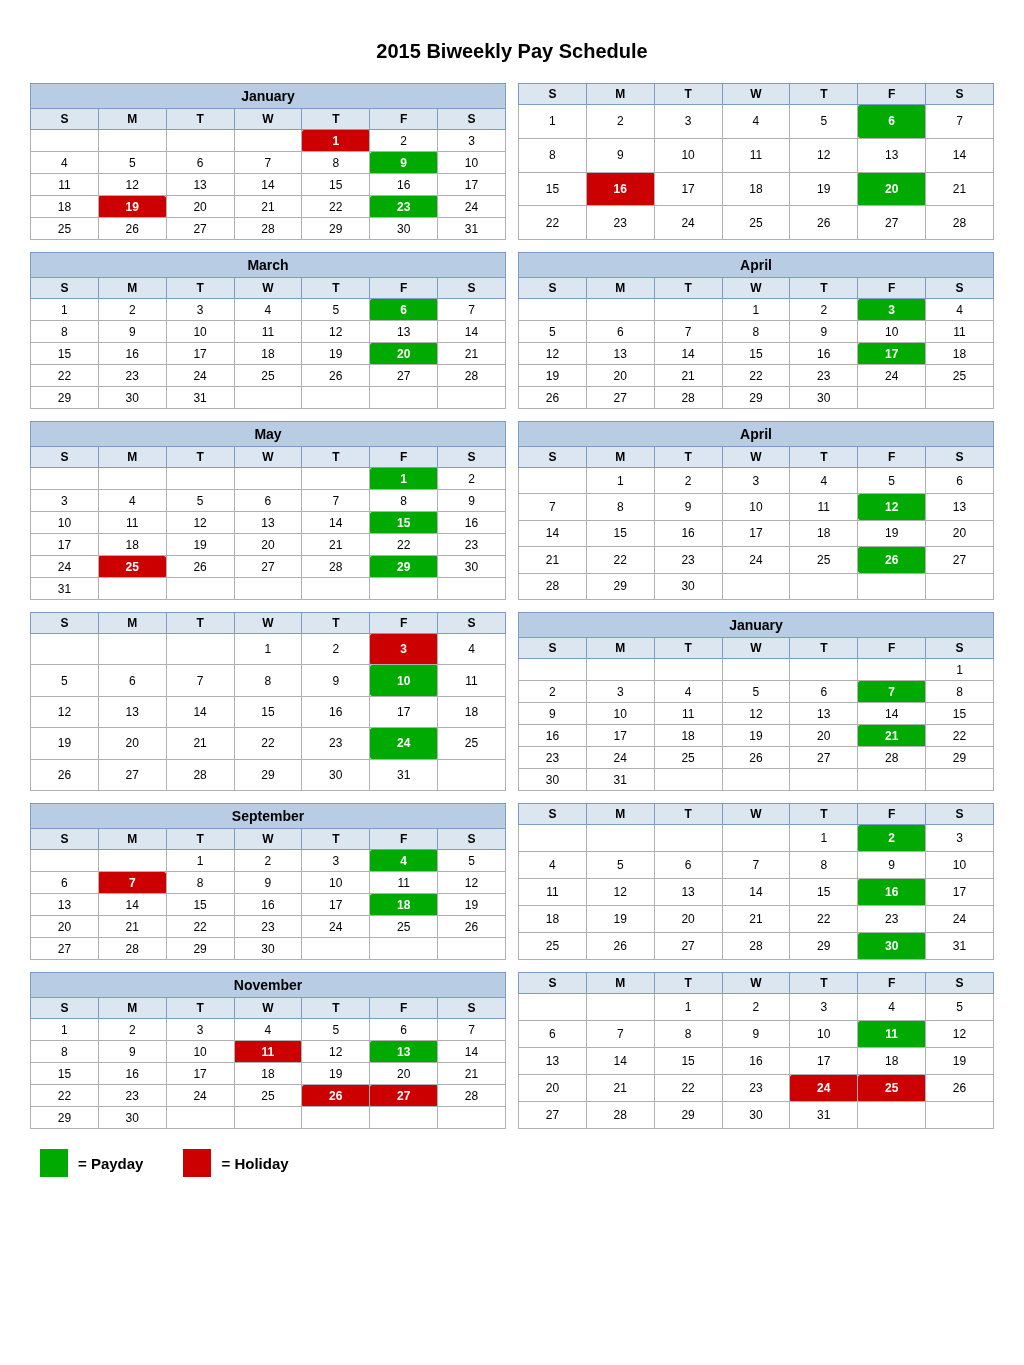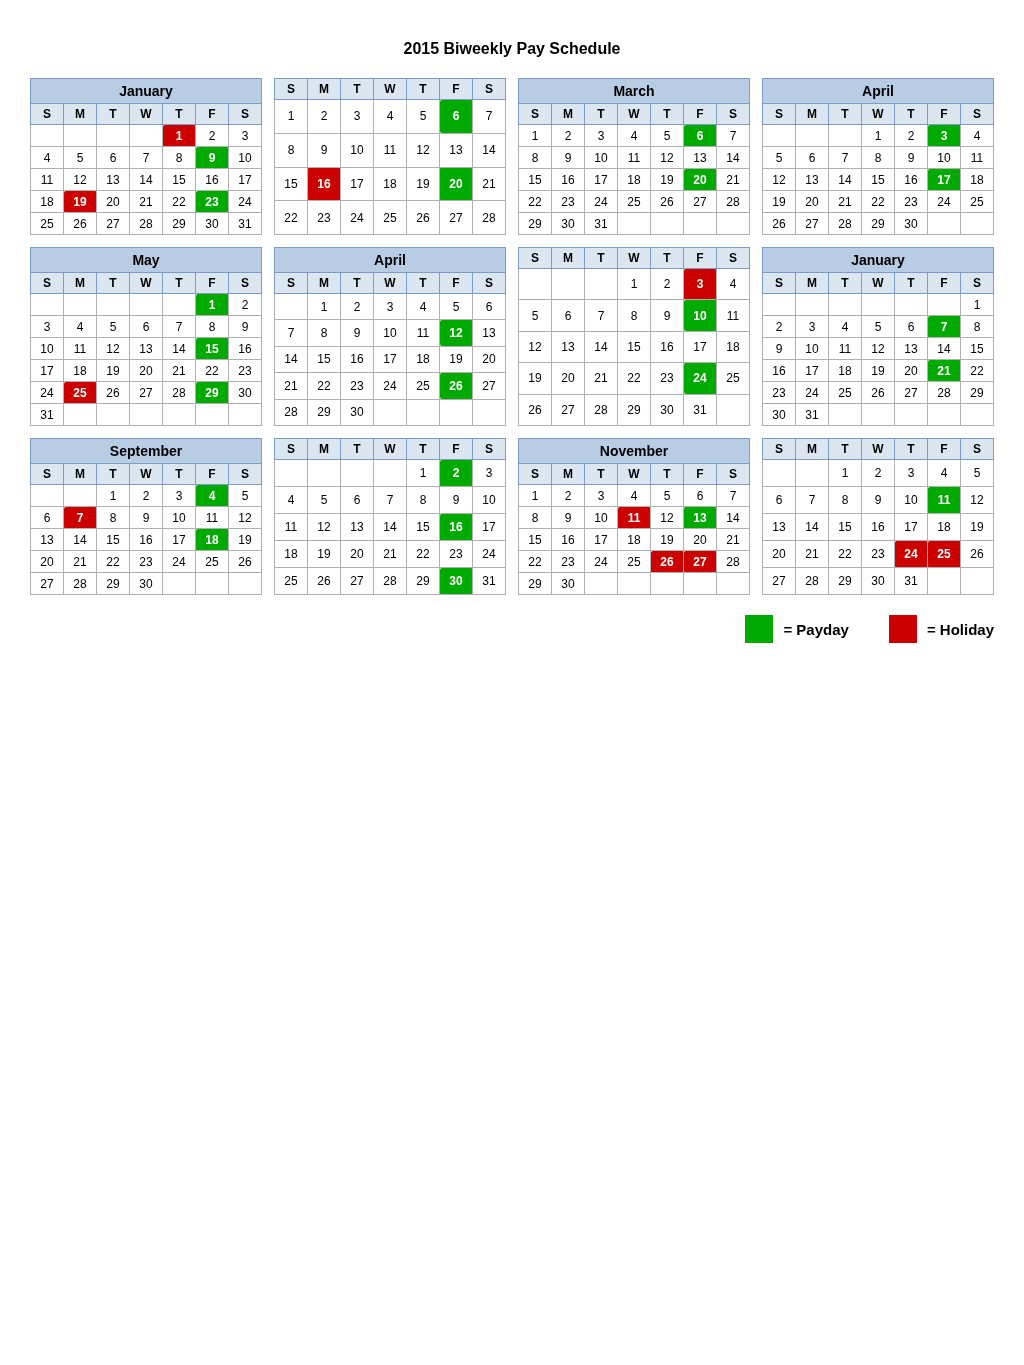"2015 Biweekly Pay Schedule" h1 { font-size: 16px -> 20px }
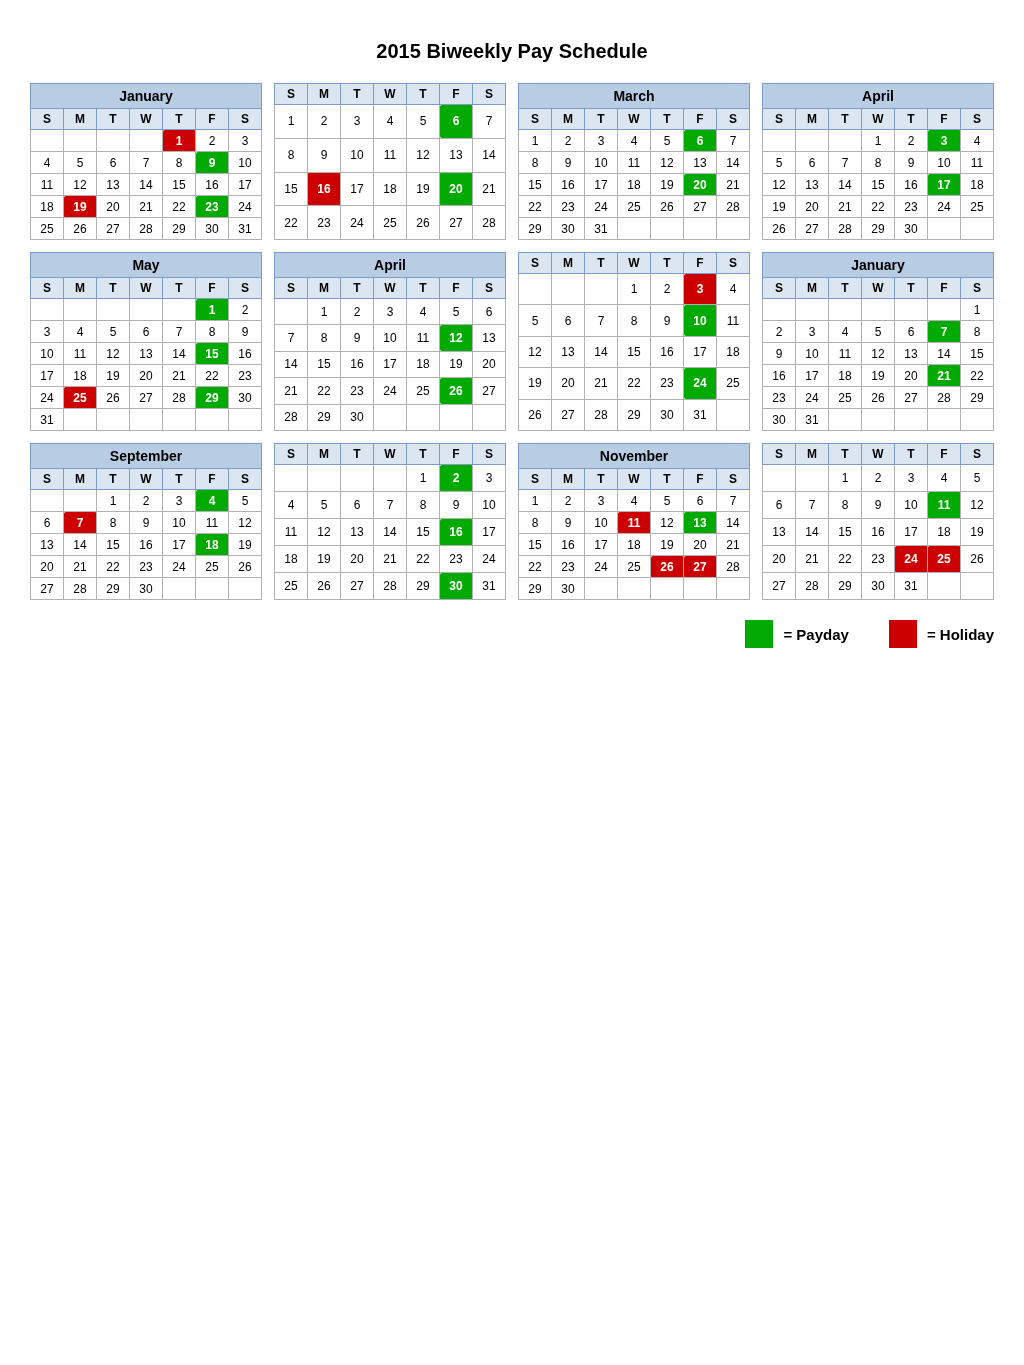"January" .calendar-grid { grid-template-columns: repeat(4, 1fr) -> repeat(2, 1fr) }
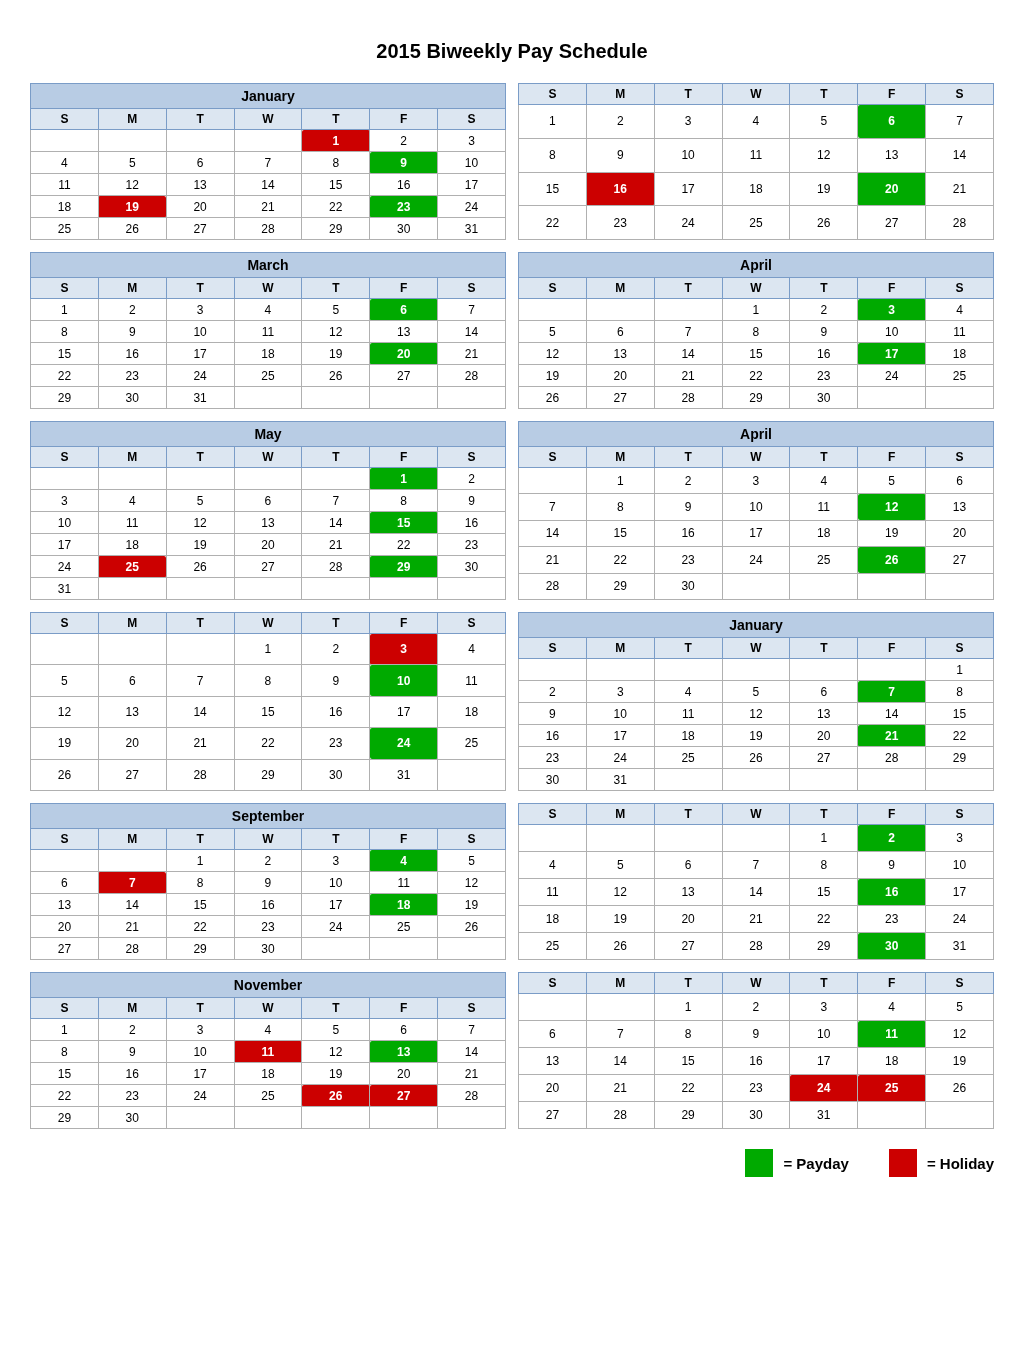"= Payday" .legend { justify-content: flex-end -> none }
